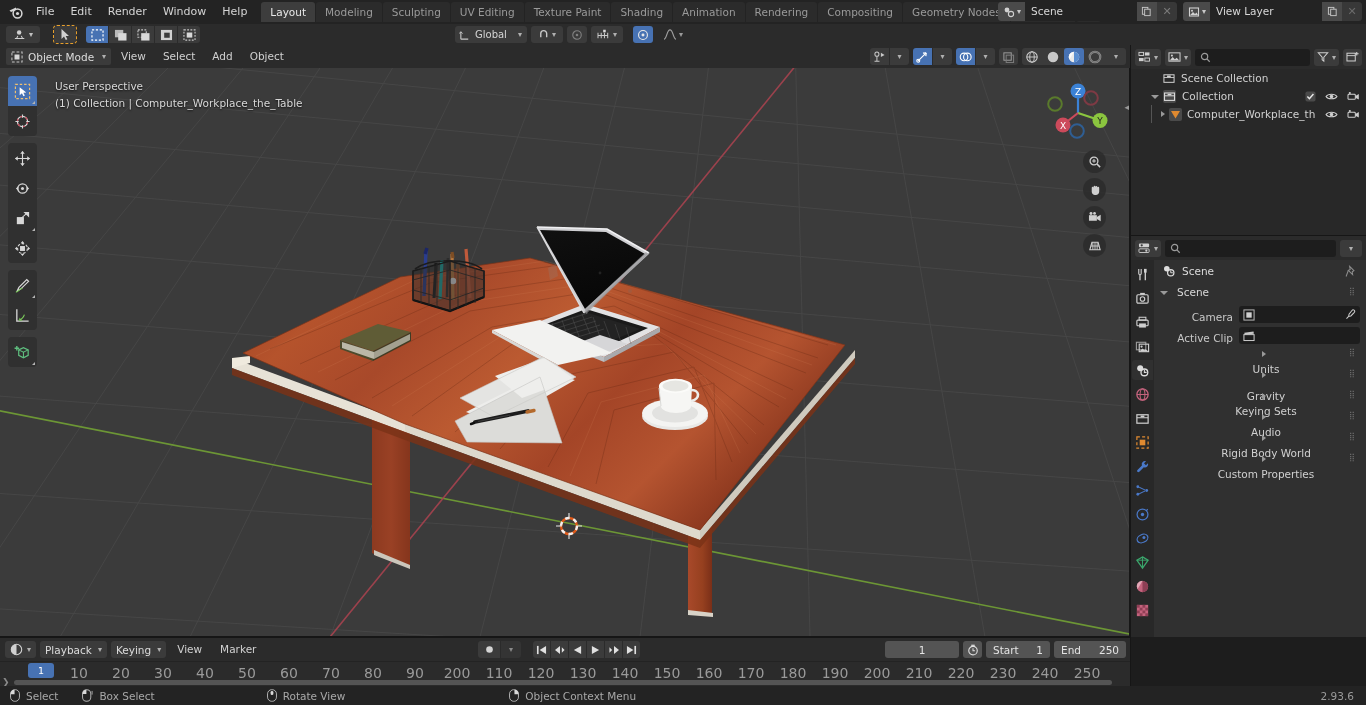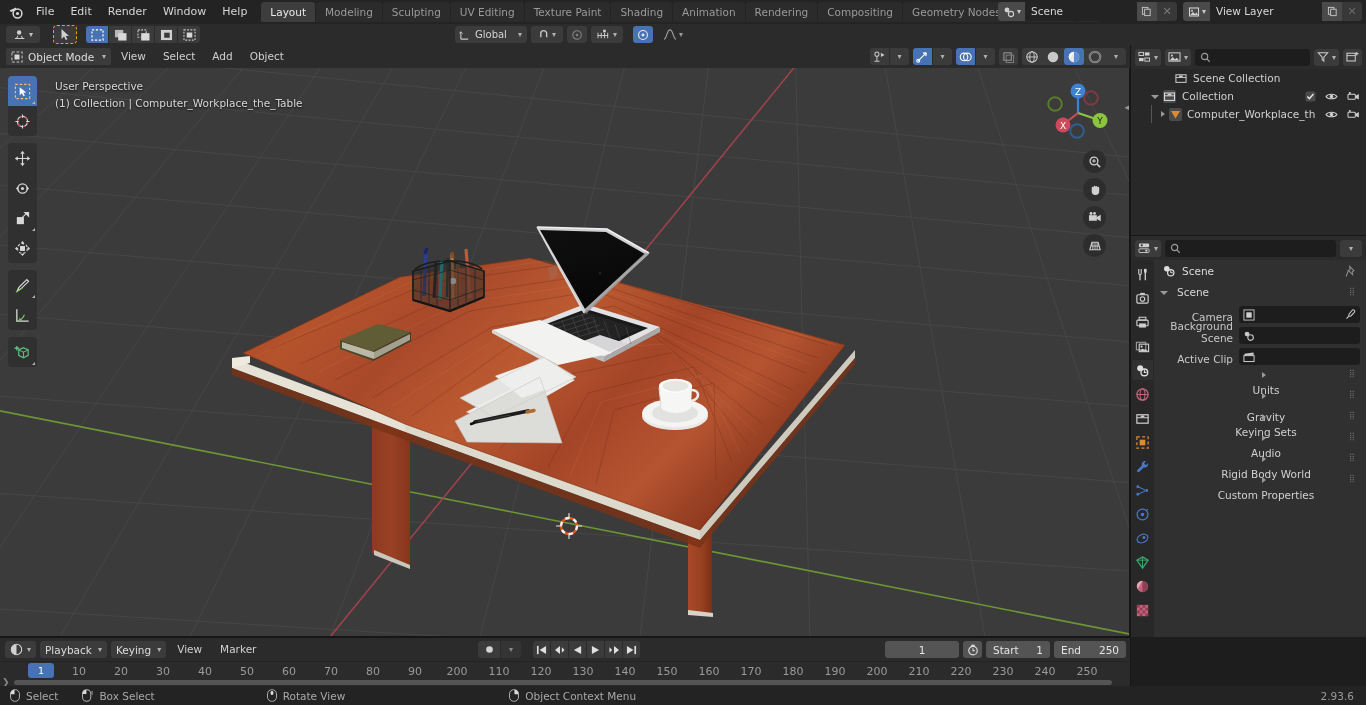"Scene Collection" div.o-row { padding-left: 44px -> 32px }
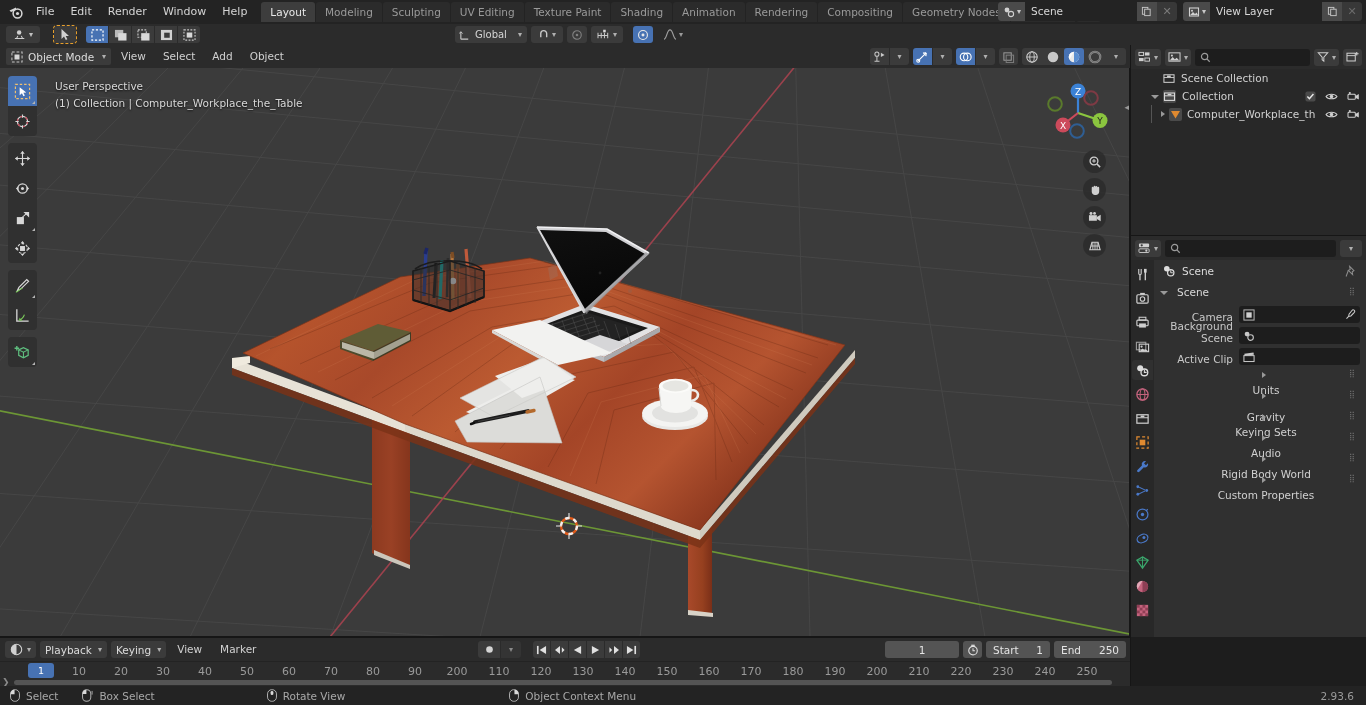"Background Scene" div.p-row { html: <div> <span>Background Scene</span> <span> <svg> <circle></circle> <circle></circle> </svg> </span> </div> -> none }
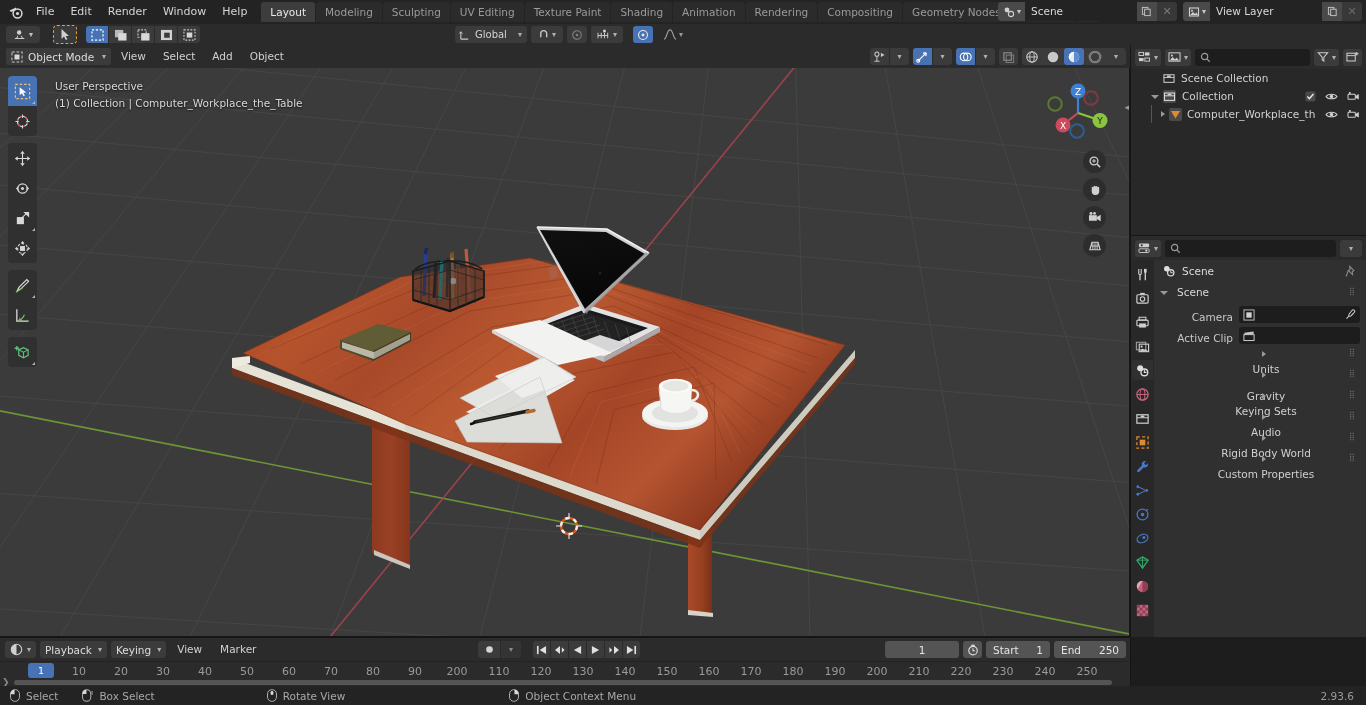"10" .tl-tick { font-size: 11px -> 14px }
